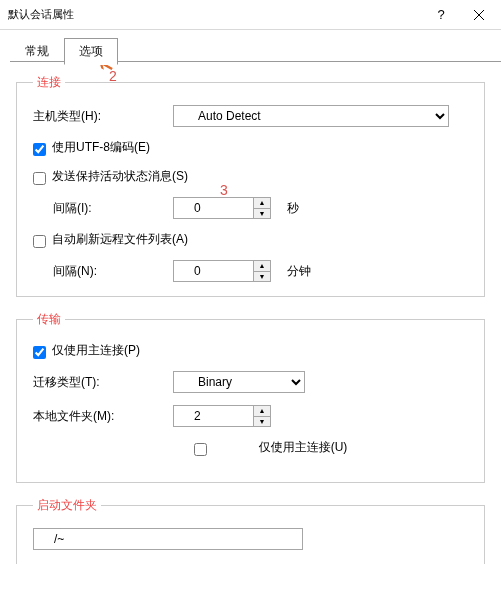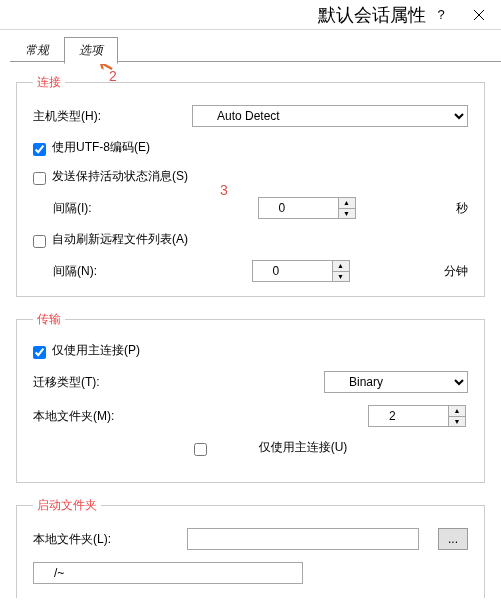"默认会话属性" .titlebar .title { font-size: 18px -> 11px; text-align: right -> none }
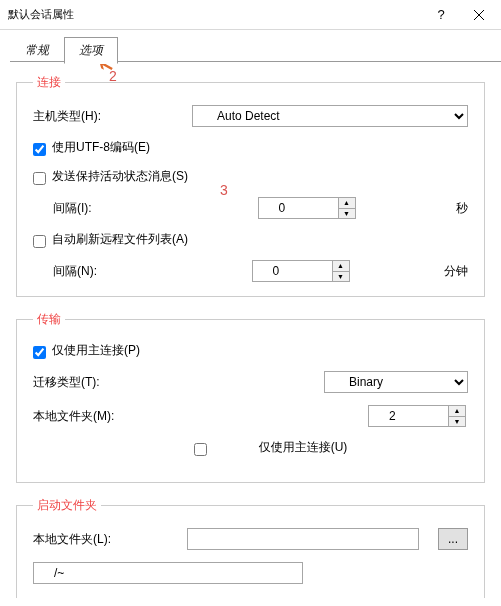"常规" .tabs { align-items: center -> flex-start; font-style: italic -> none }
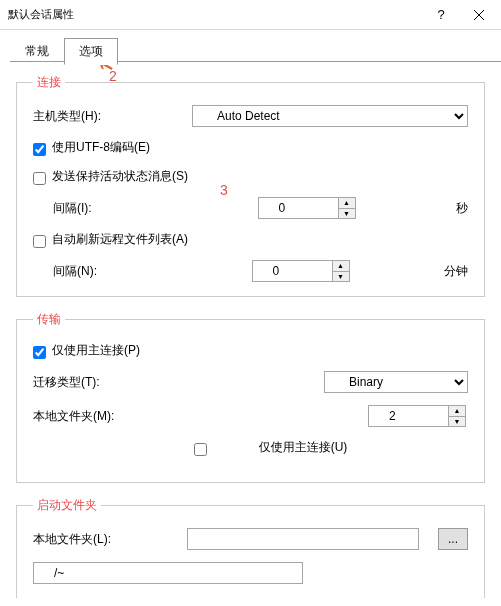"主机类型(H):" .row { justify-content: space-between -> none }
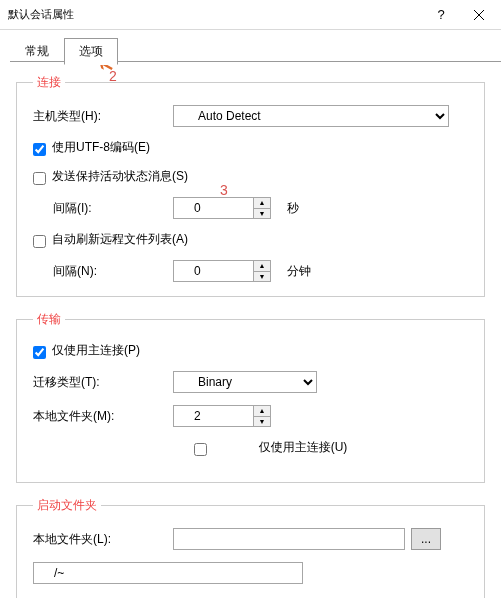"Binary" select.mid { width: 144px -> 132px }
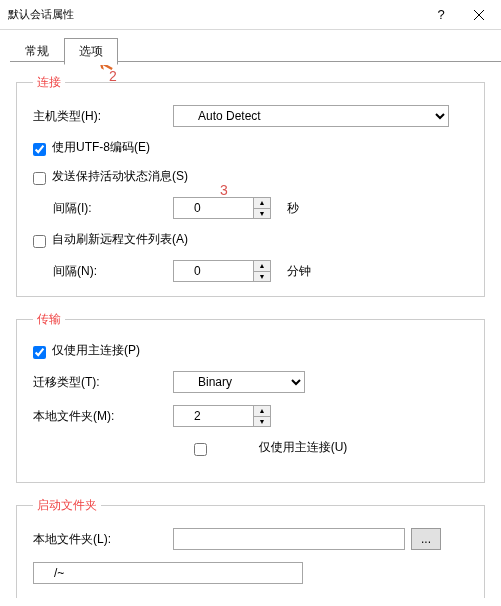"本地文件夹(L):" div.row { html: <div> <span>本地文件夹(L):</span> <input> <div> <span>...</span> </div> </div> -> none }
